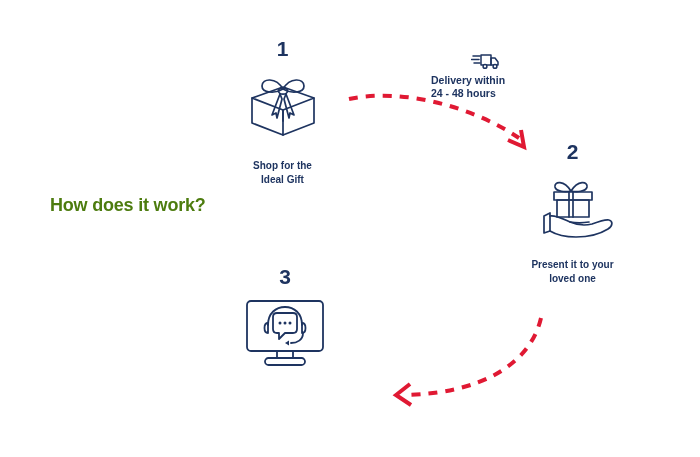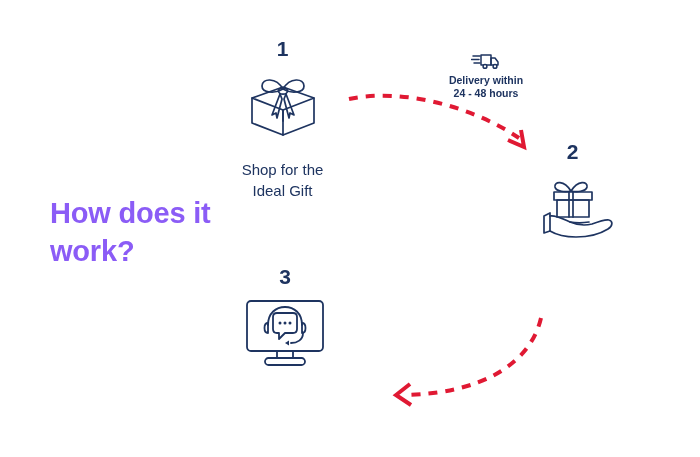"Delivery within" .delivery-note { text-align: center -> left }
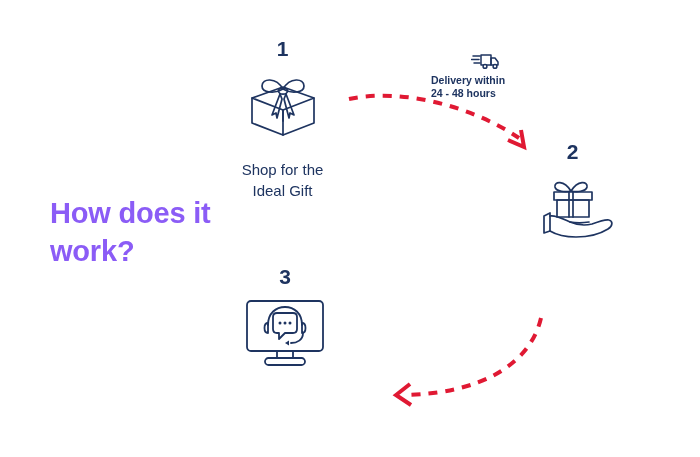"Shop for the" .step-caption { font-size: 15px -> 10px; font-weight: 400 -> 700 }
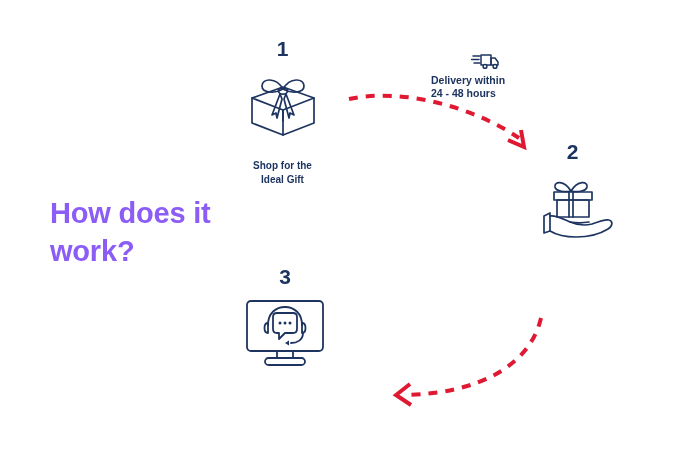"How does it work?" .heading { color: #8b5cf6 -> #4d7c0f; font-size: 29px -> 18px }
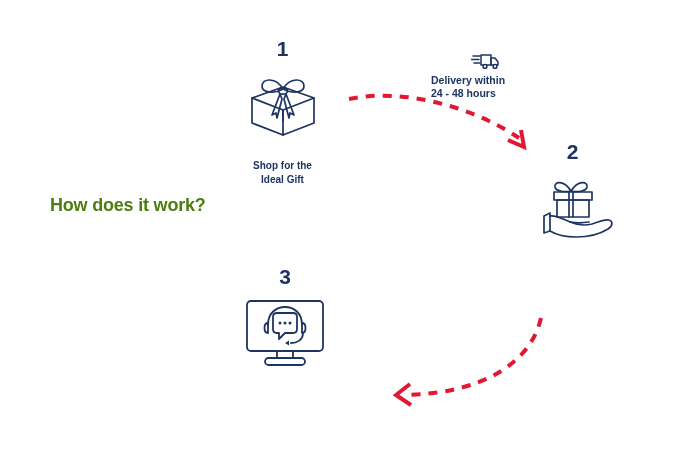"Present it to your" div.step-caption { html: none -> <div>Present it to your loved one</div> }
